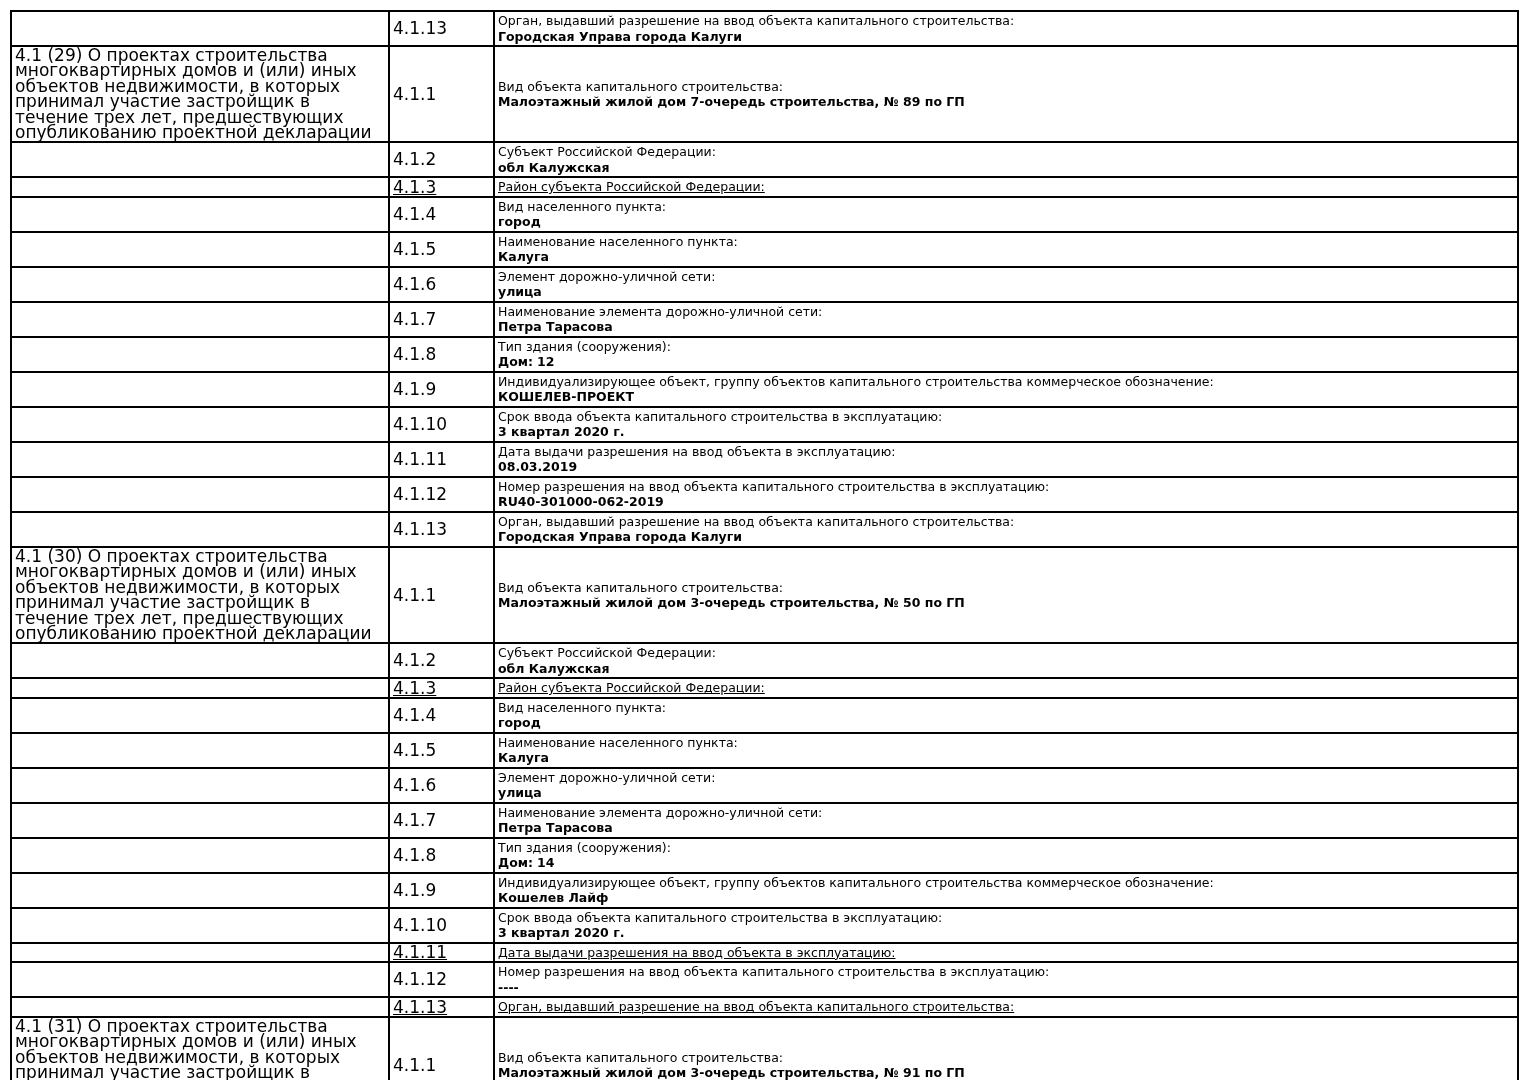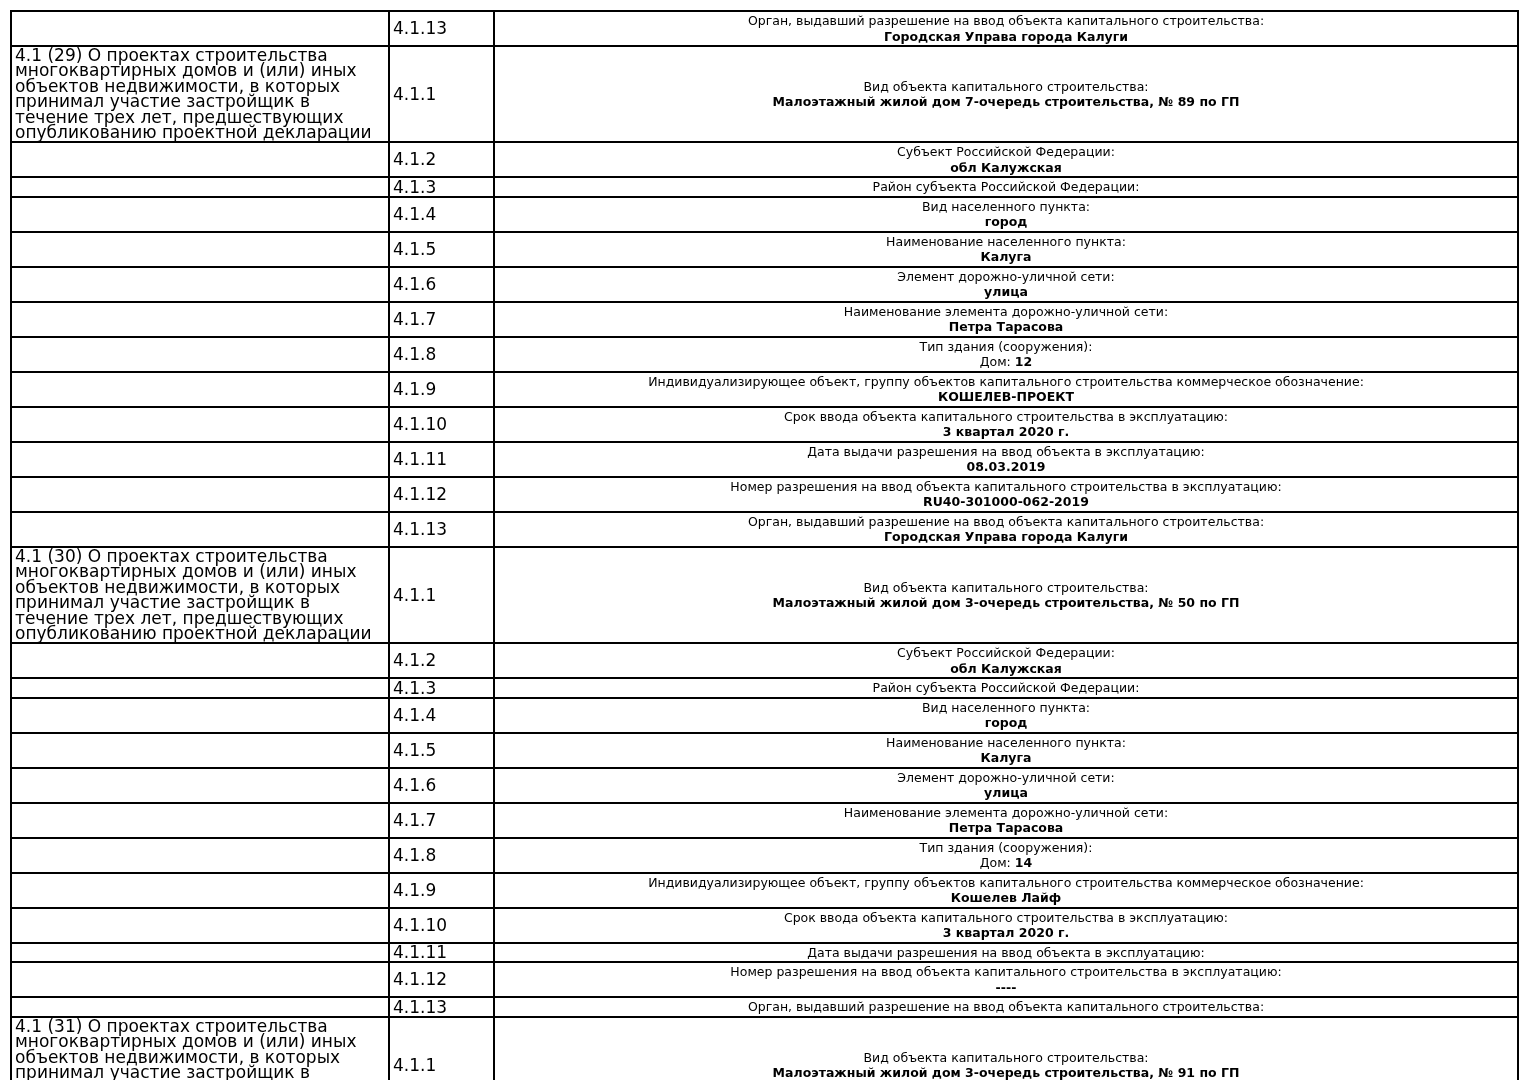"Орган, выдавший разрешение на ввод" td.c-text { text-align: center -> none }
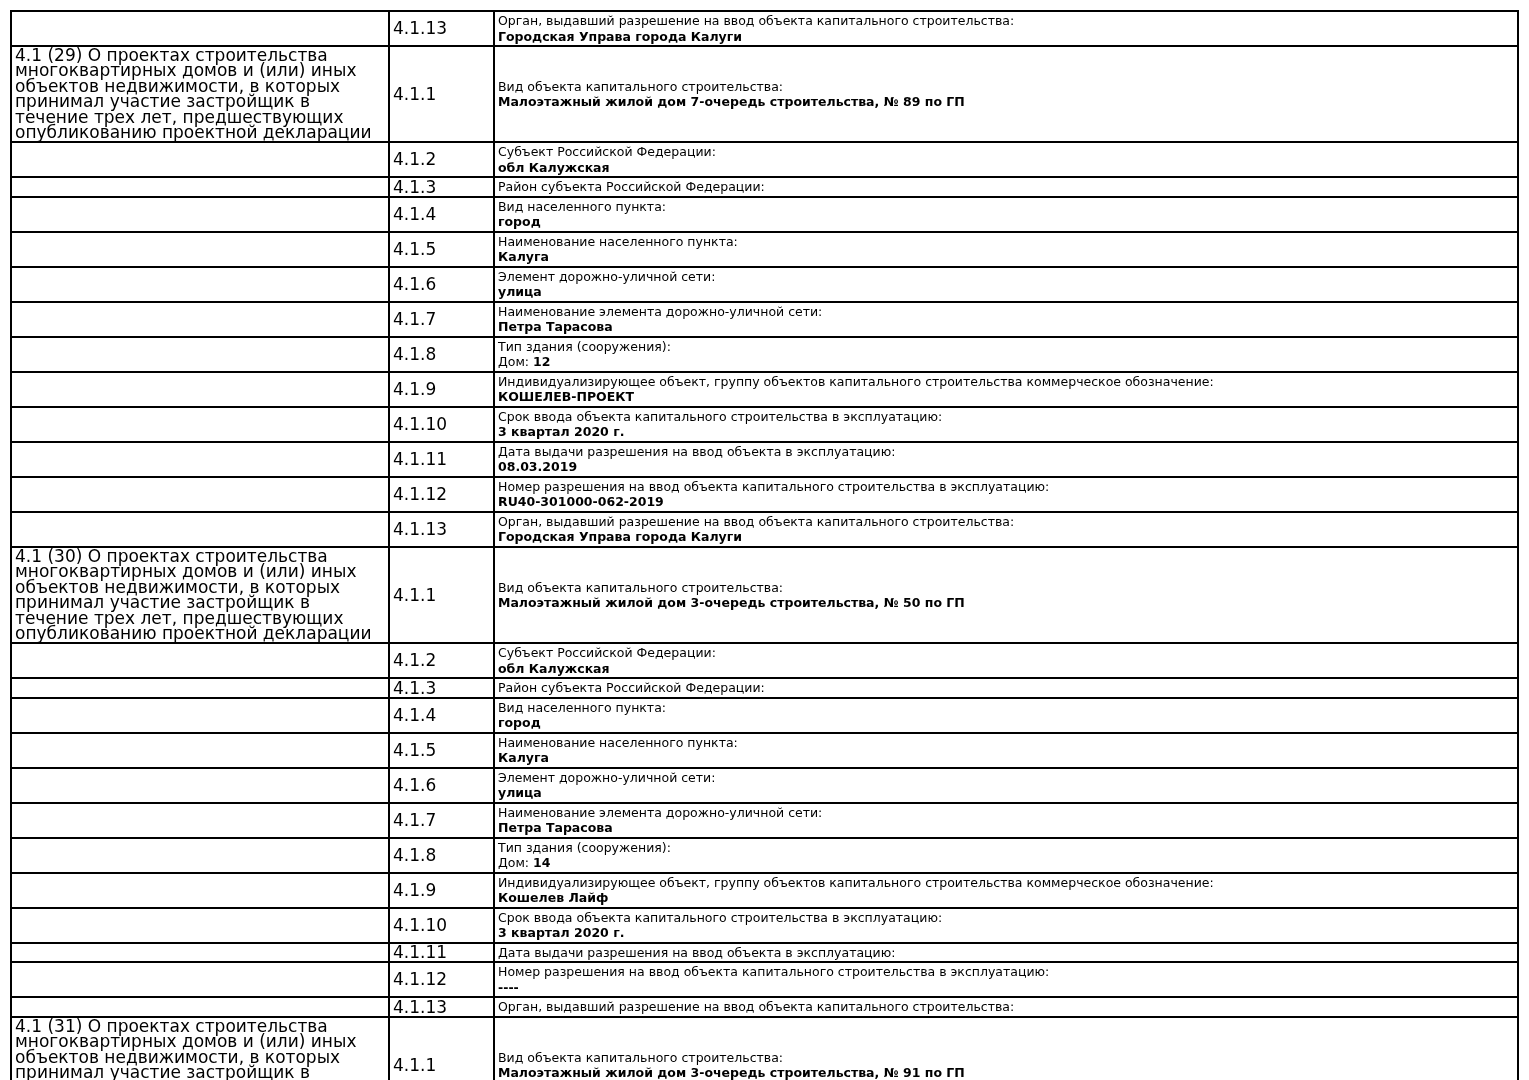"4.1.3" tr.r-one { text-decoration: none -> underline }
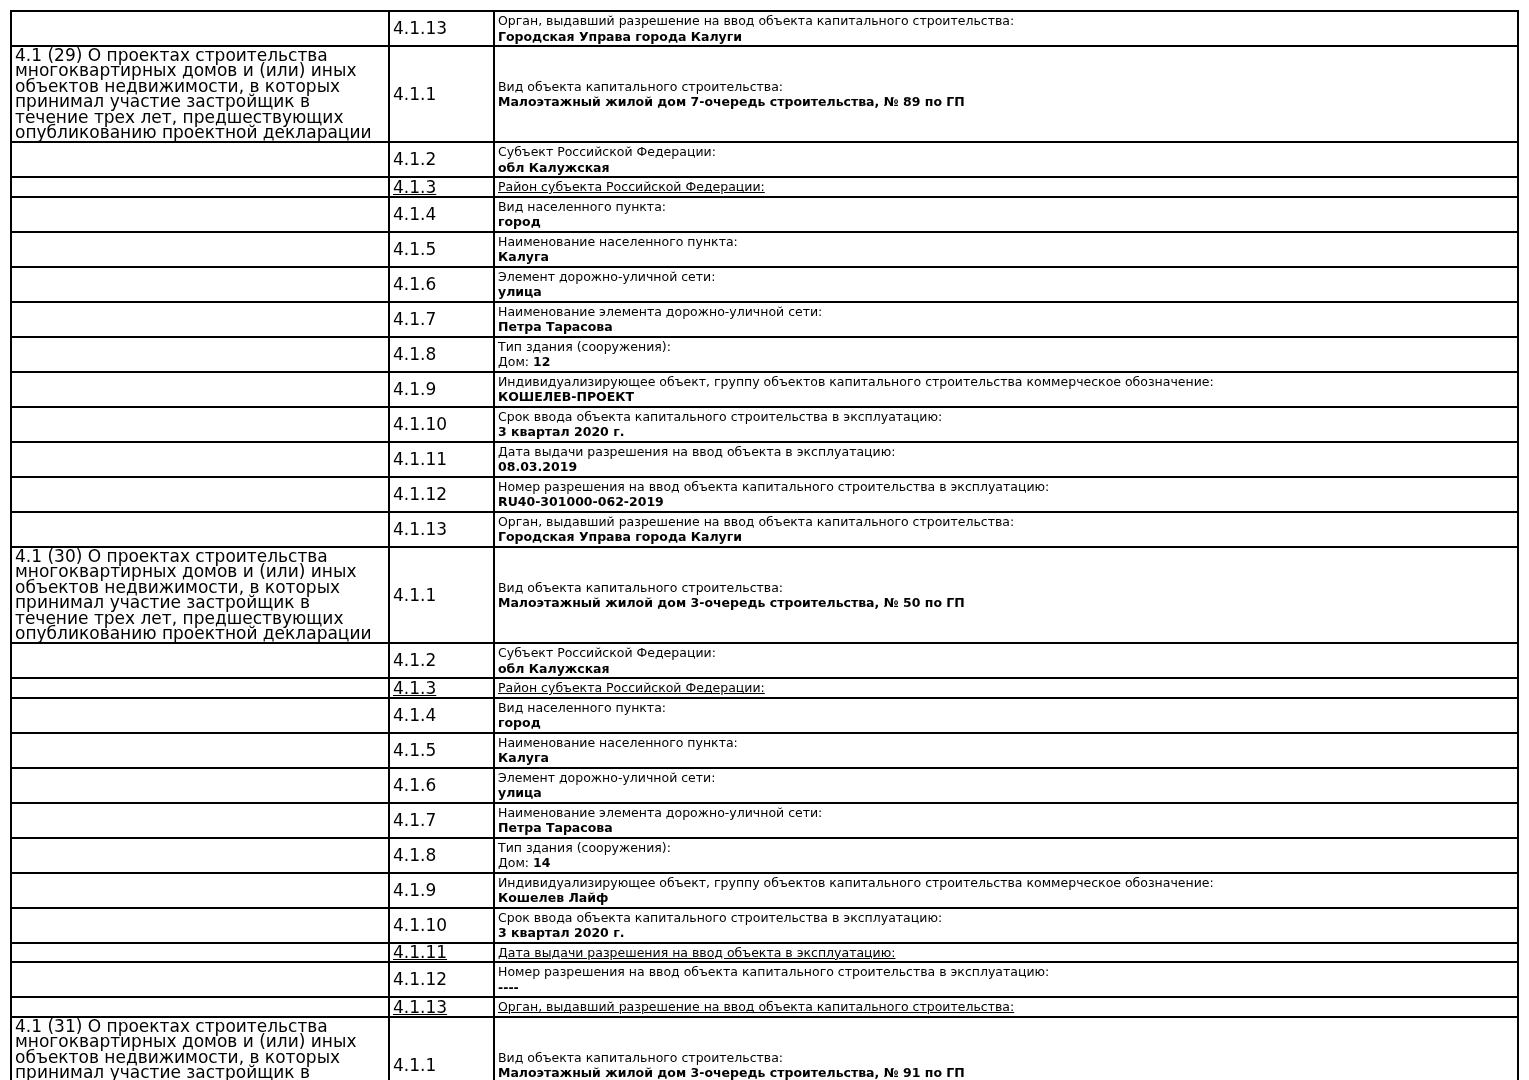"Дом:" .val-prefix { font-weight: normal -> bold }
